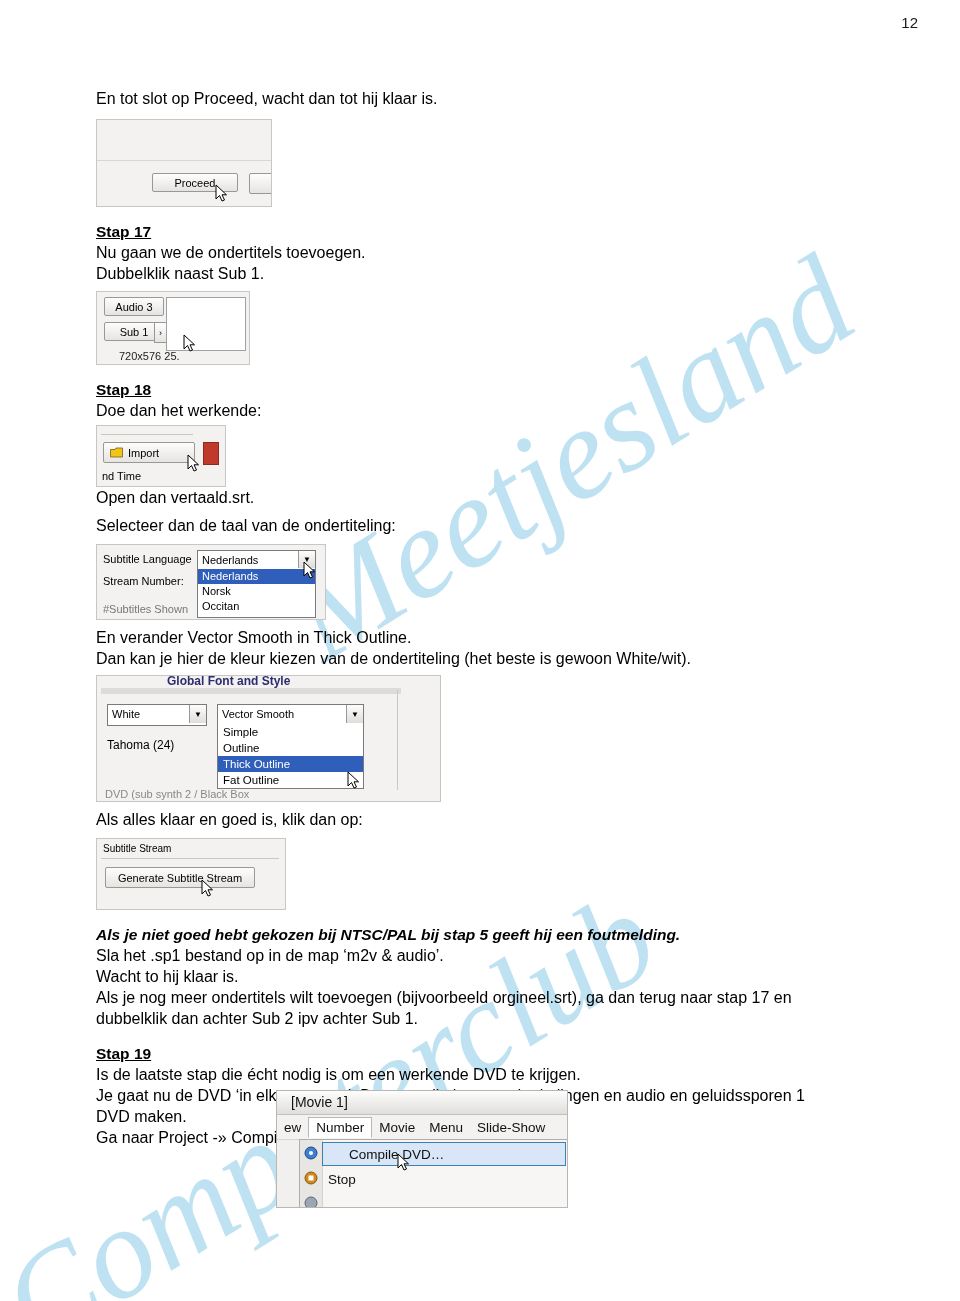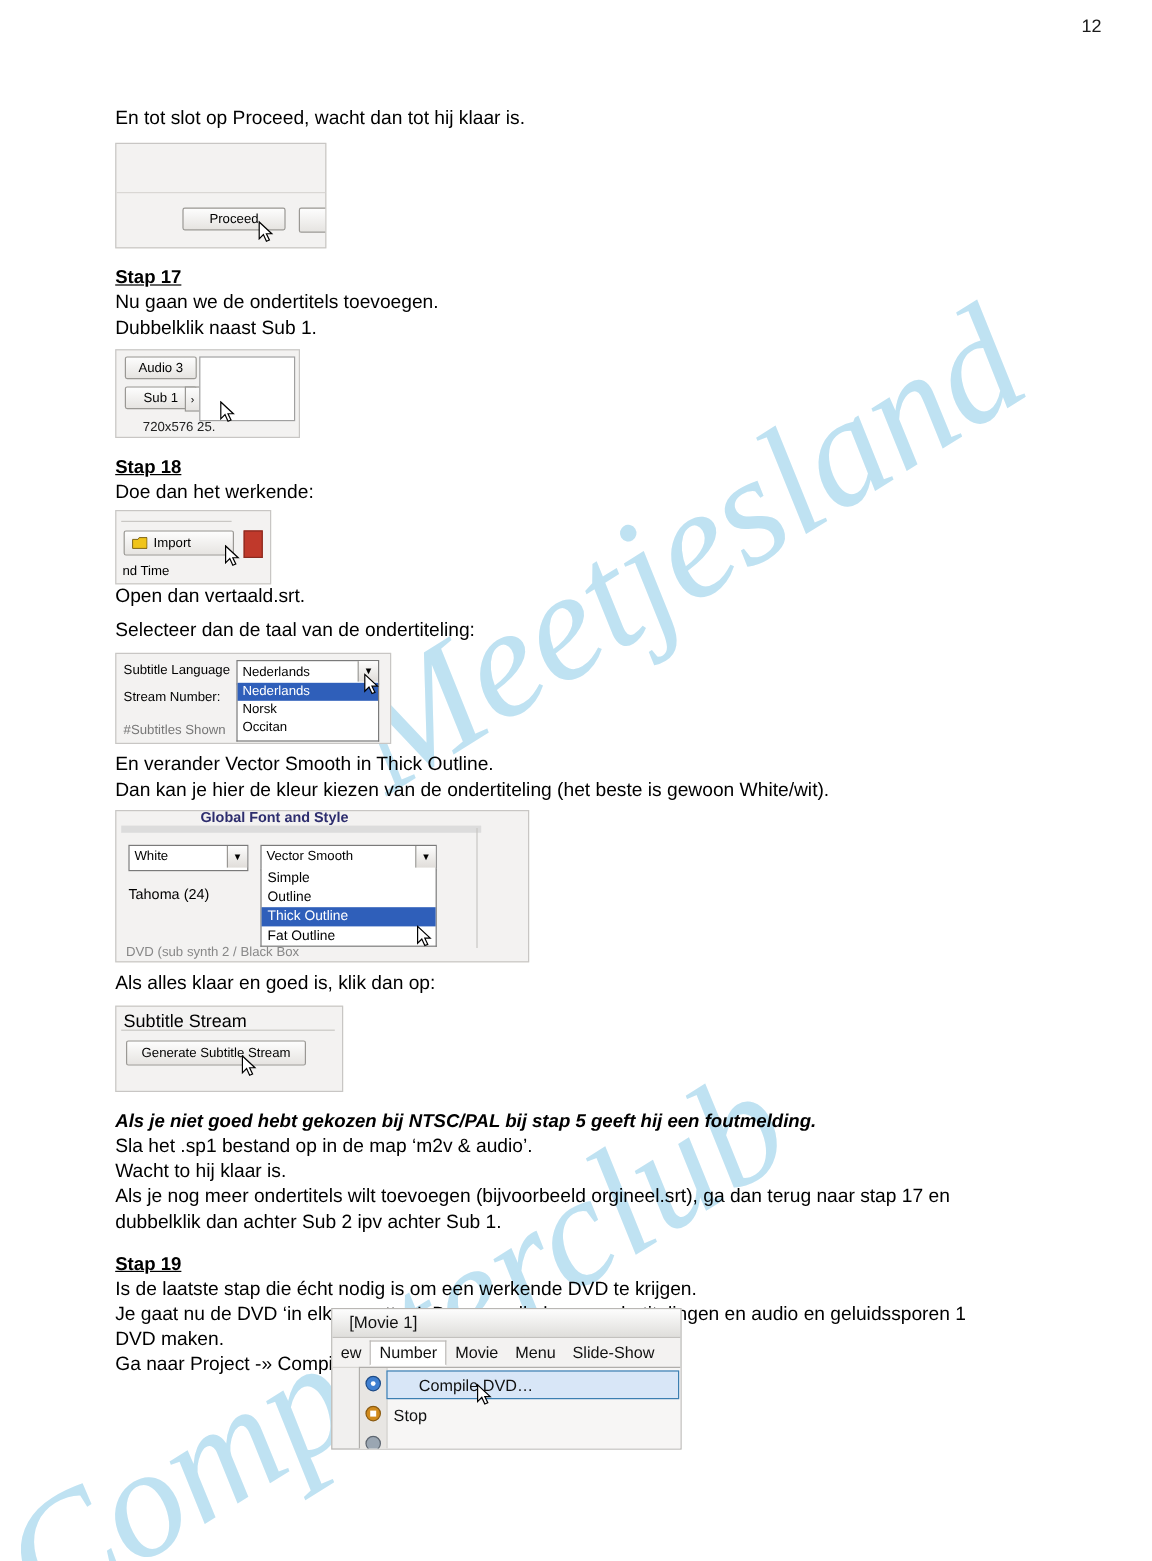"Subtitle Stream" .shot6 .lbl { font-size: 15px -> 10px }
